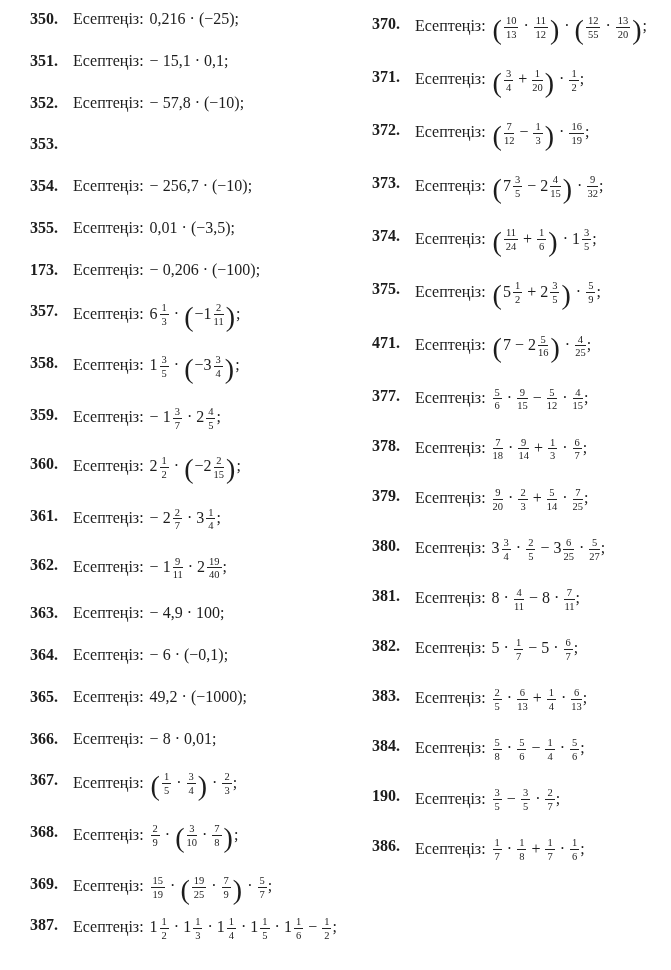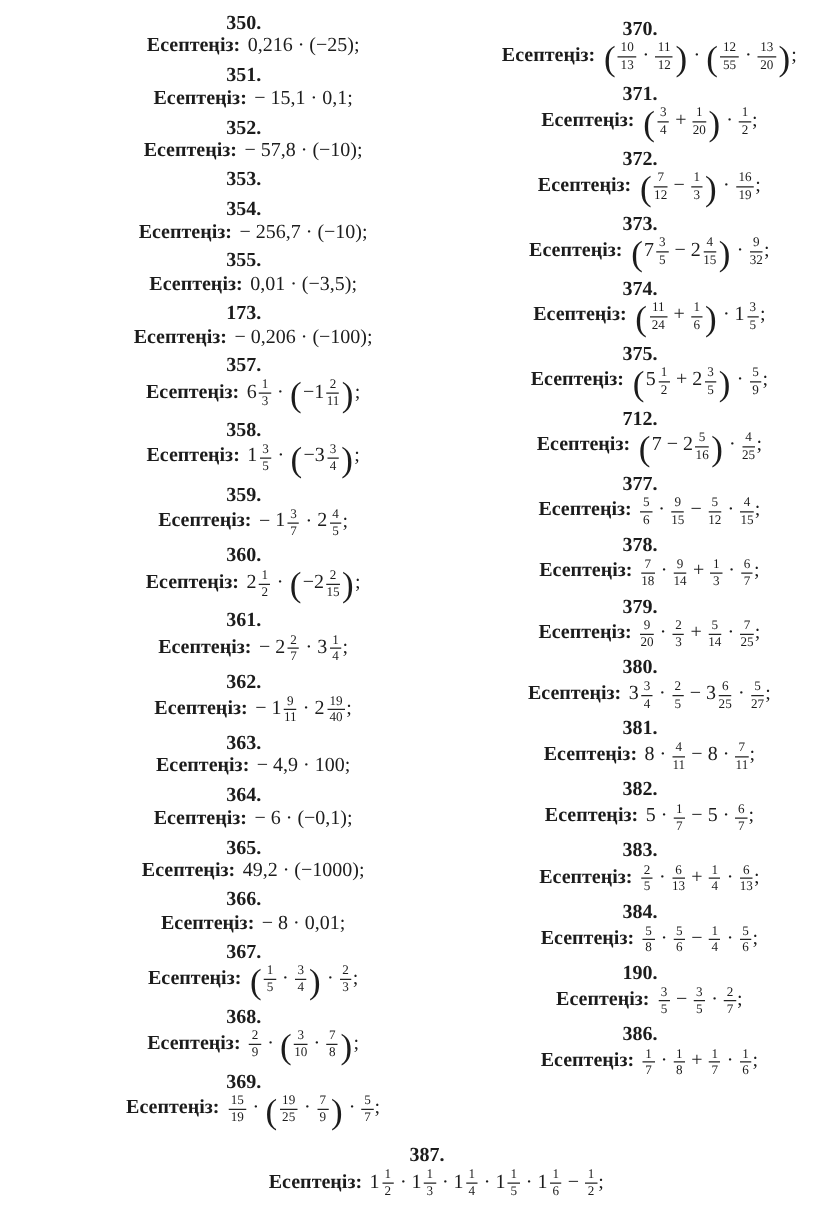"350." .problem { align-items: center -> flex-start; flex-direction: column -> none }
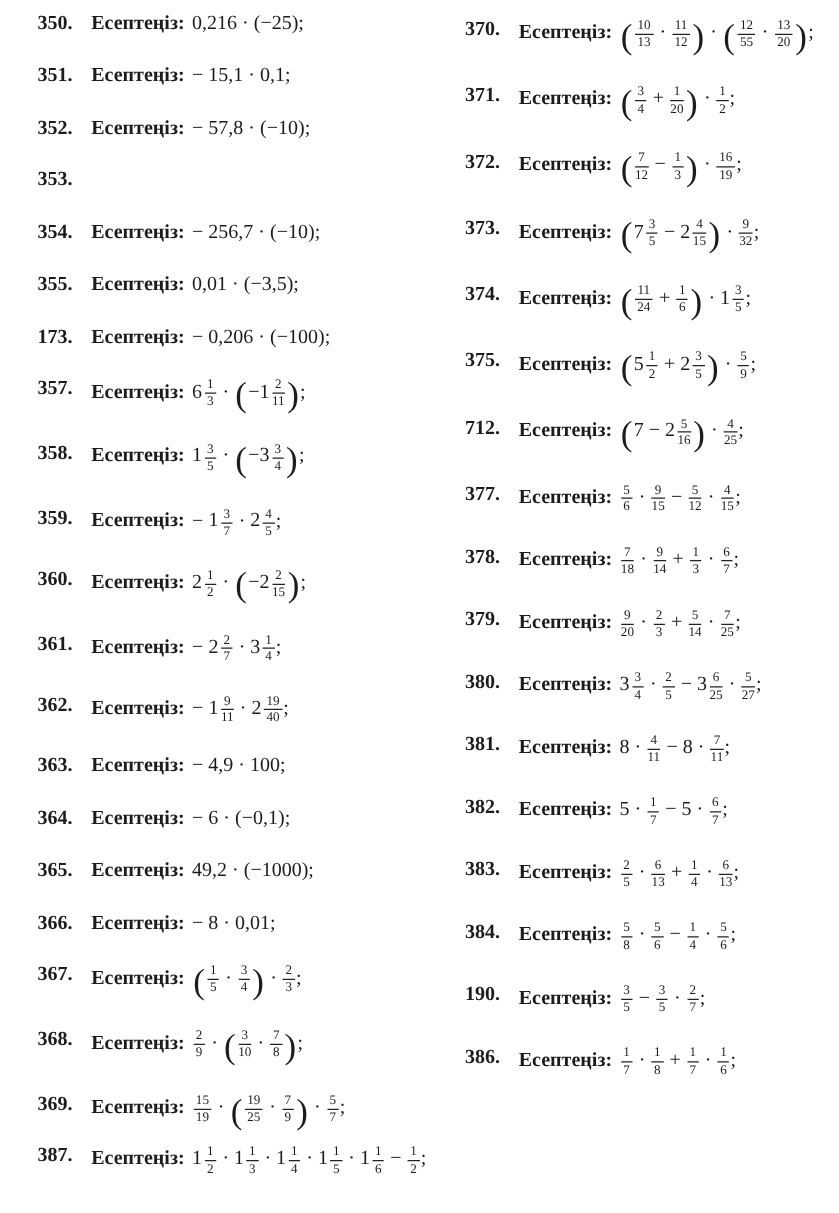"Есептеңіз:" .plabel { font-weight: bold -> none }
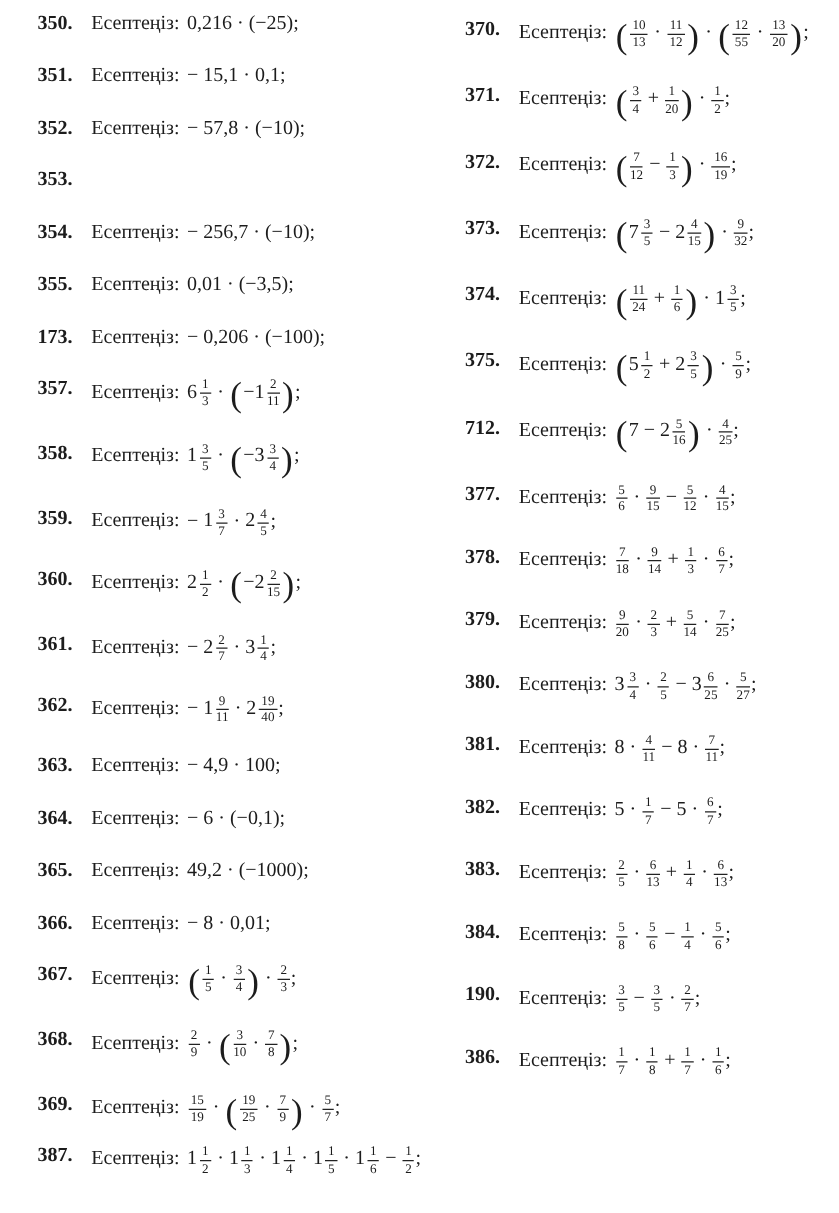"712." span.pnum { text: 712 -> 471 }
